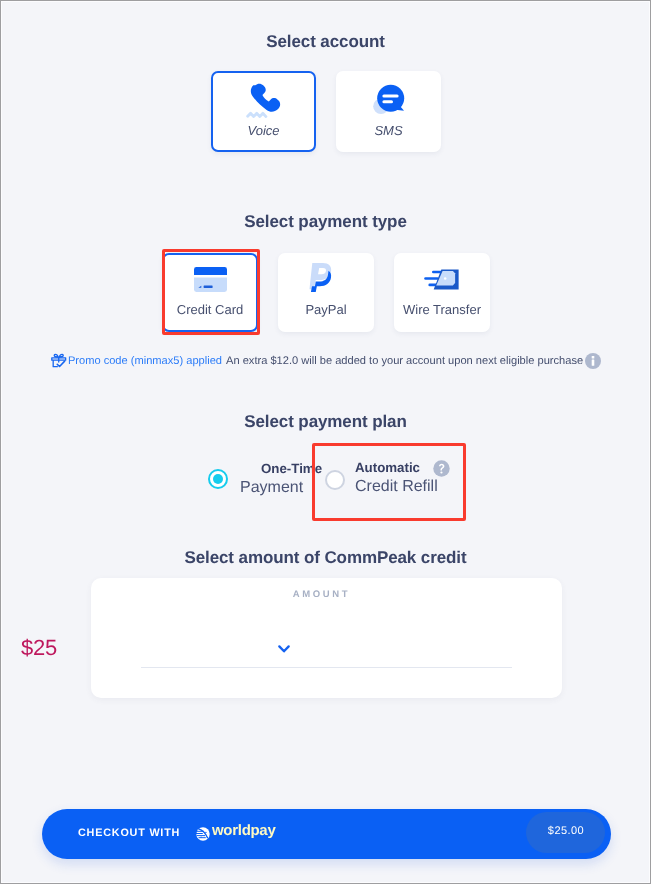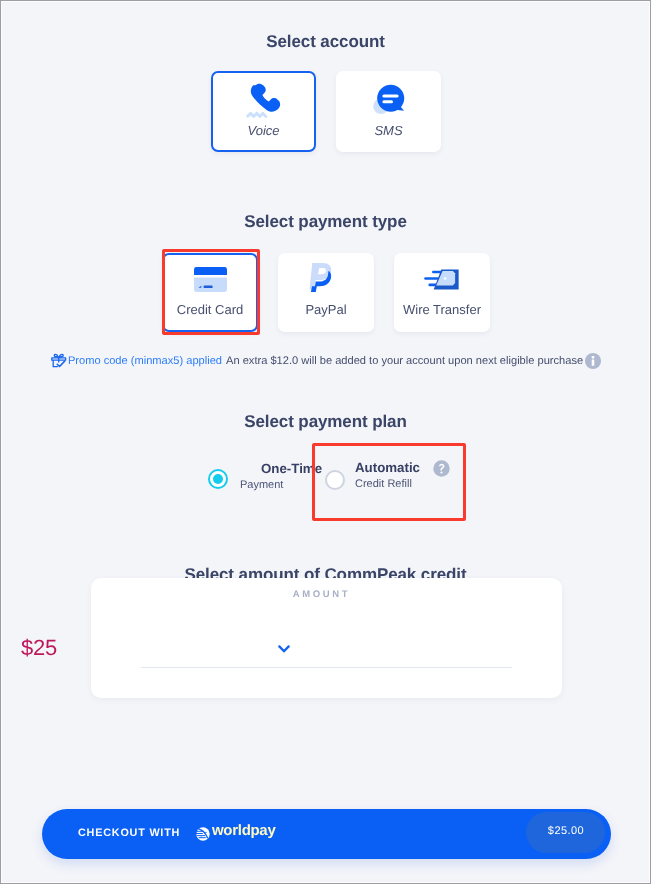"Payment" .plan-t2 { font-size: 11px -> 16px }
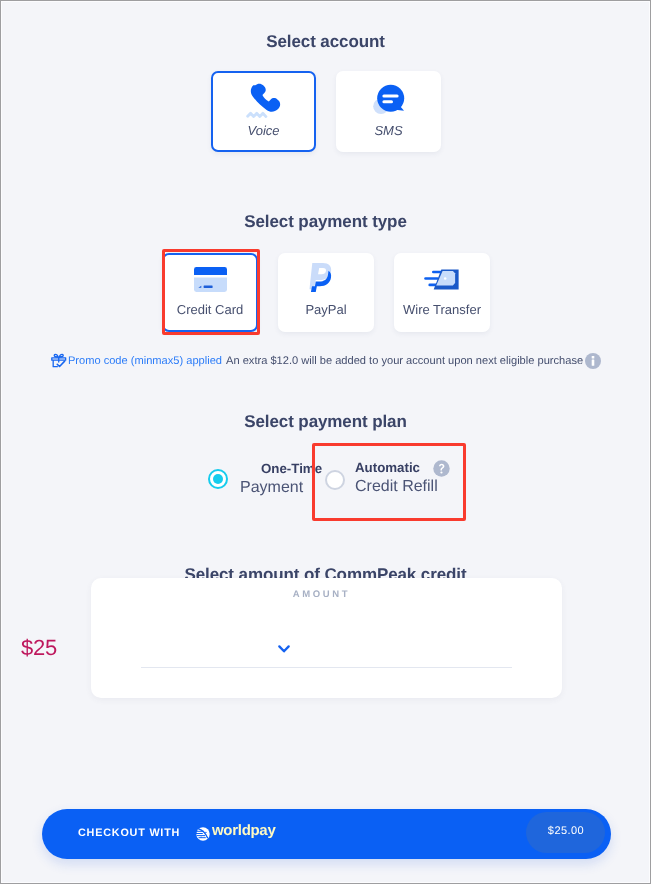"Select amount of CommPeak credit" div.sec-title { top: 564px -> 547px }
